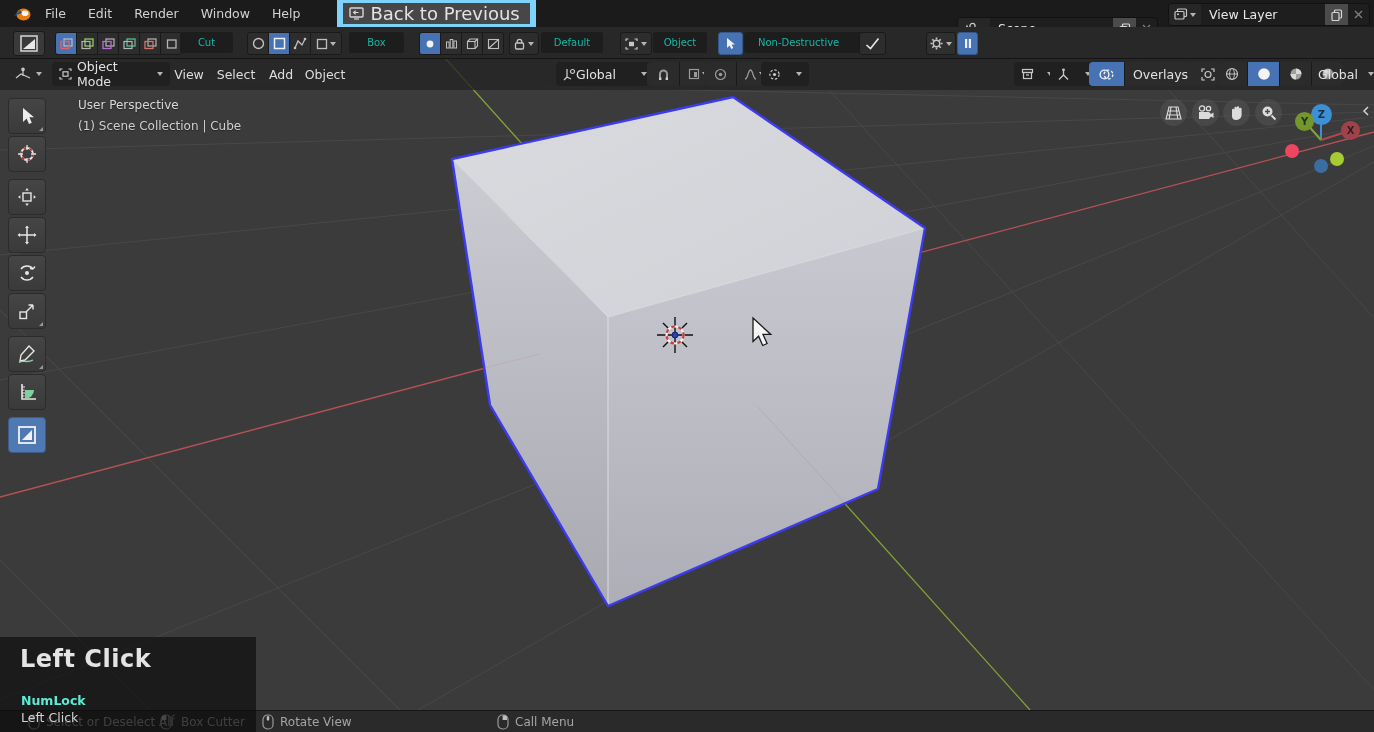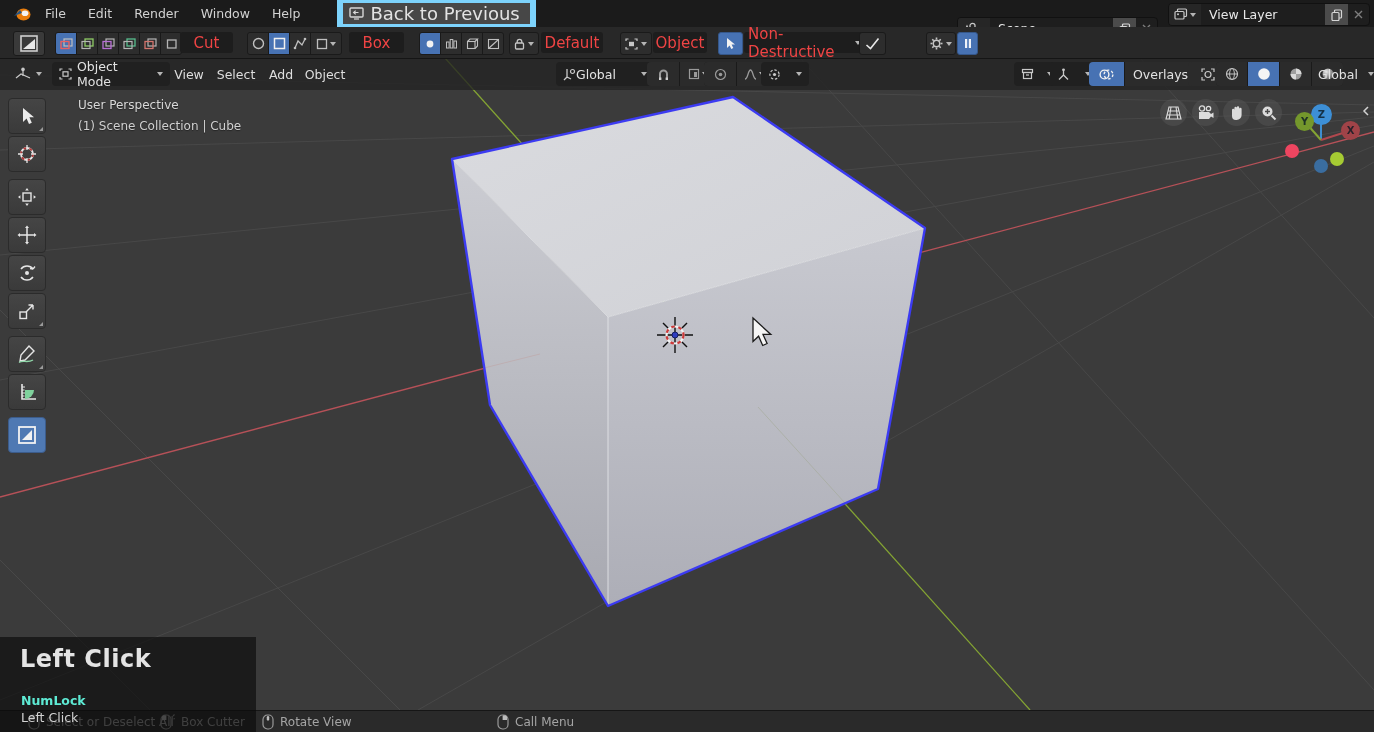"Cut" .field { color: #ef4444 -> #14b8a6; font-size: 15px -> 10px }
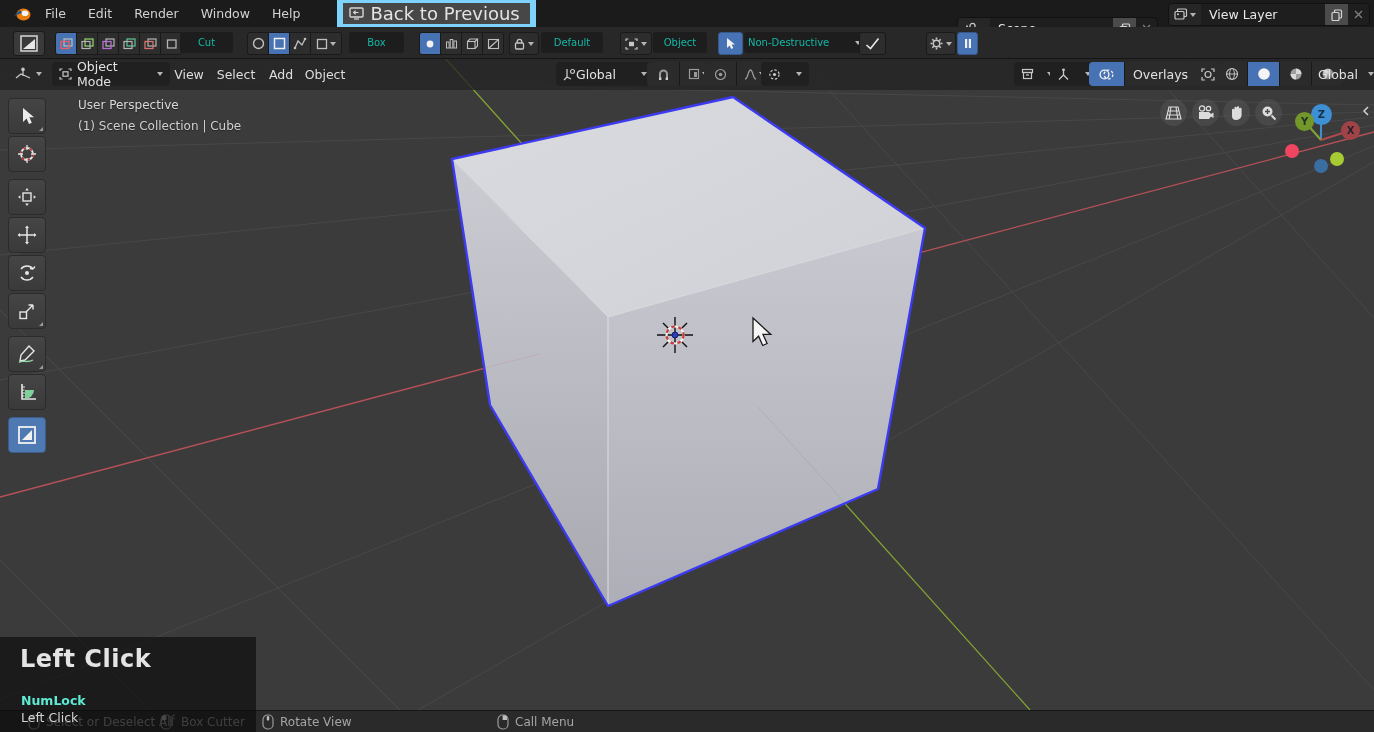"Non-Destructive" div.field { padding: 0 4px -> 0 14px }
